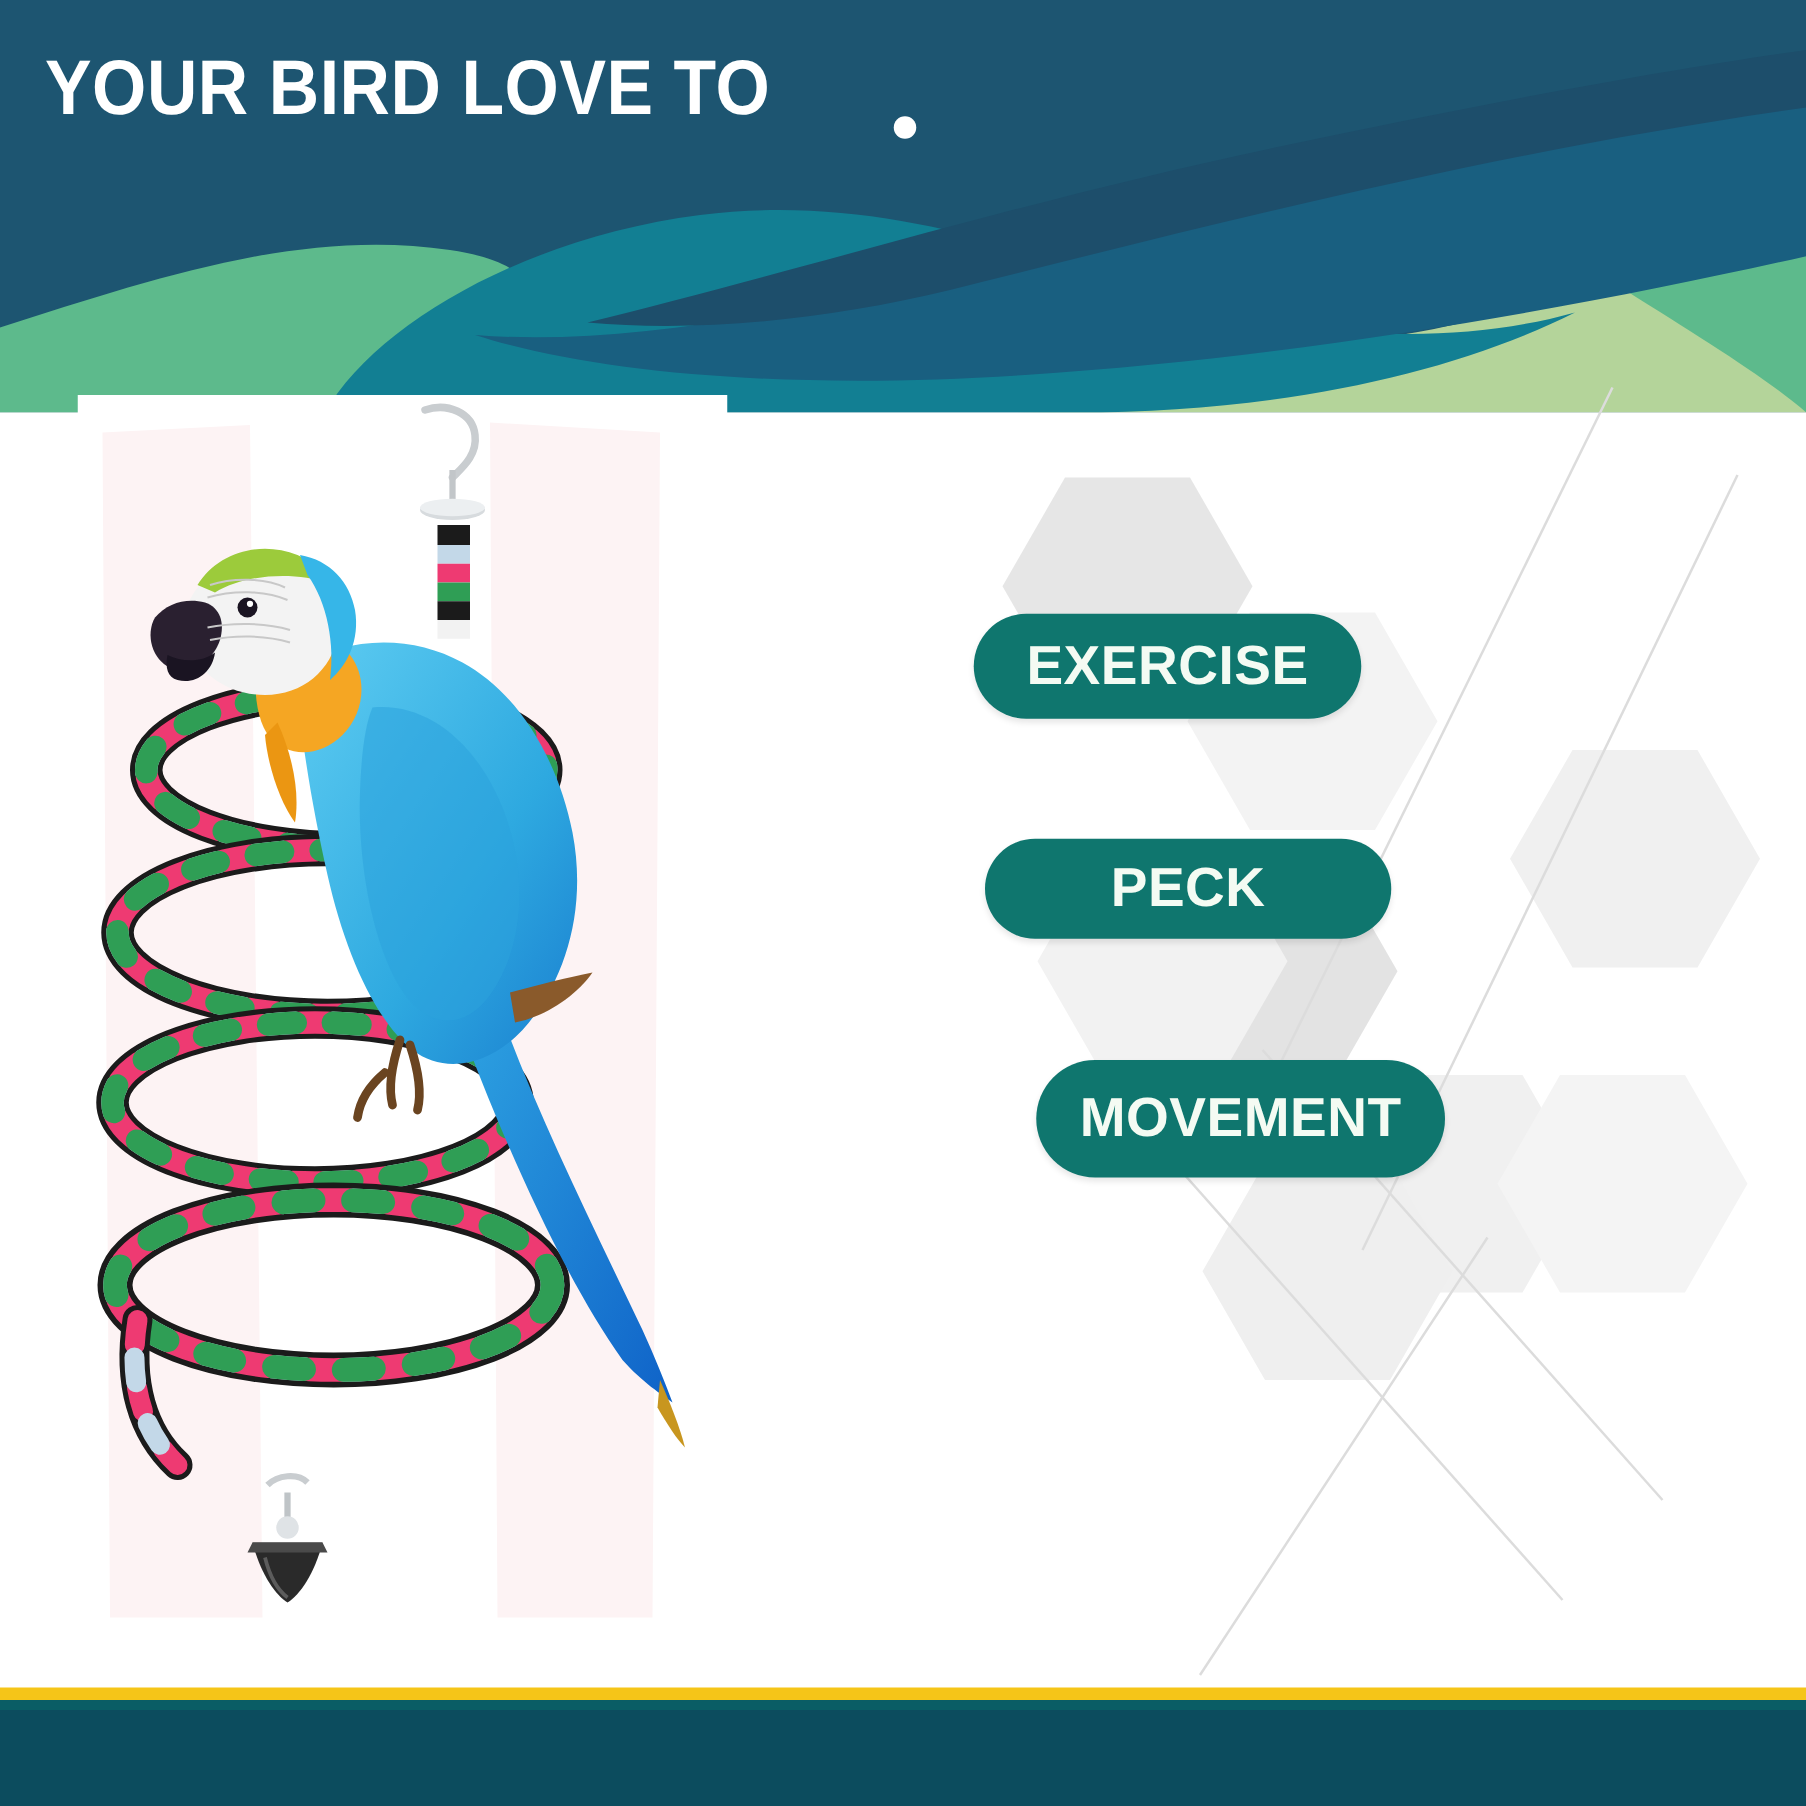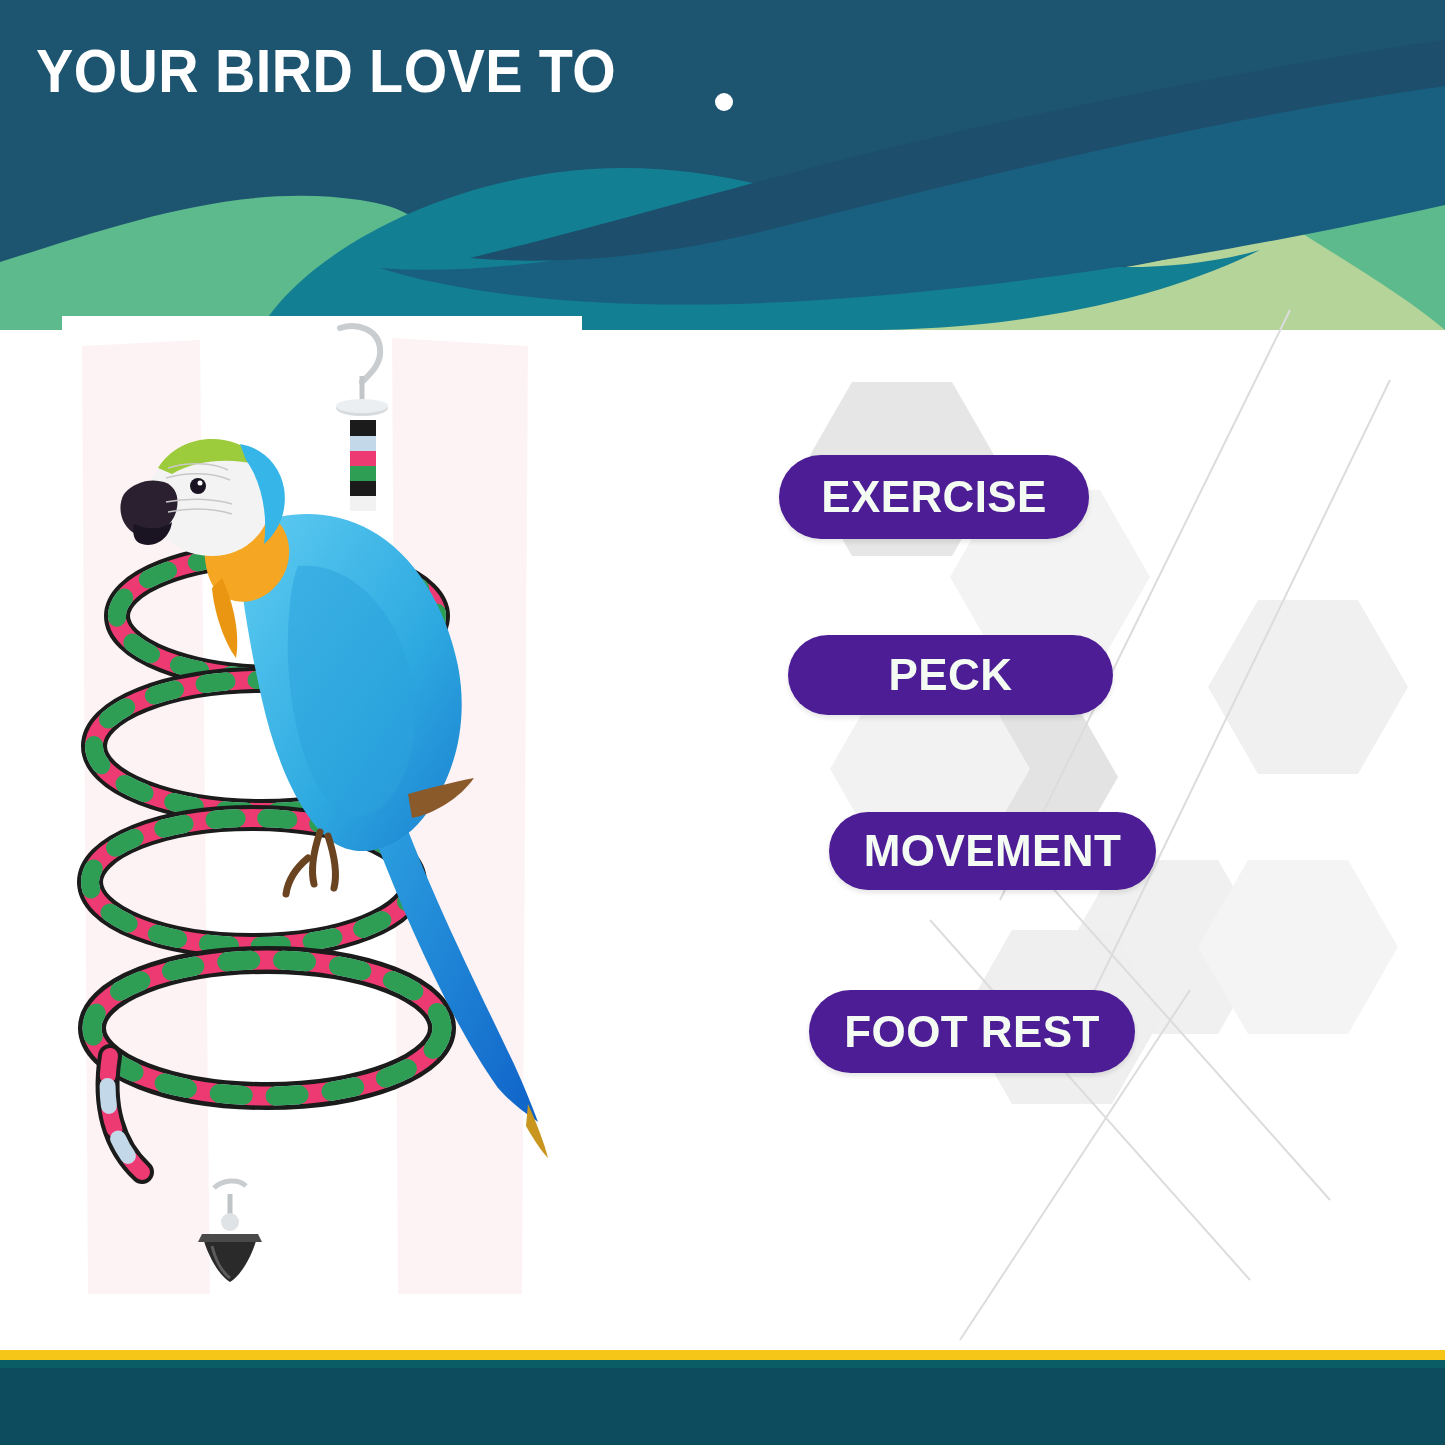"EXERCISE" .badge { background: #4c1d95 -> #0f766e; margin-top: none -> 36px }
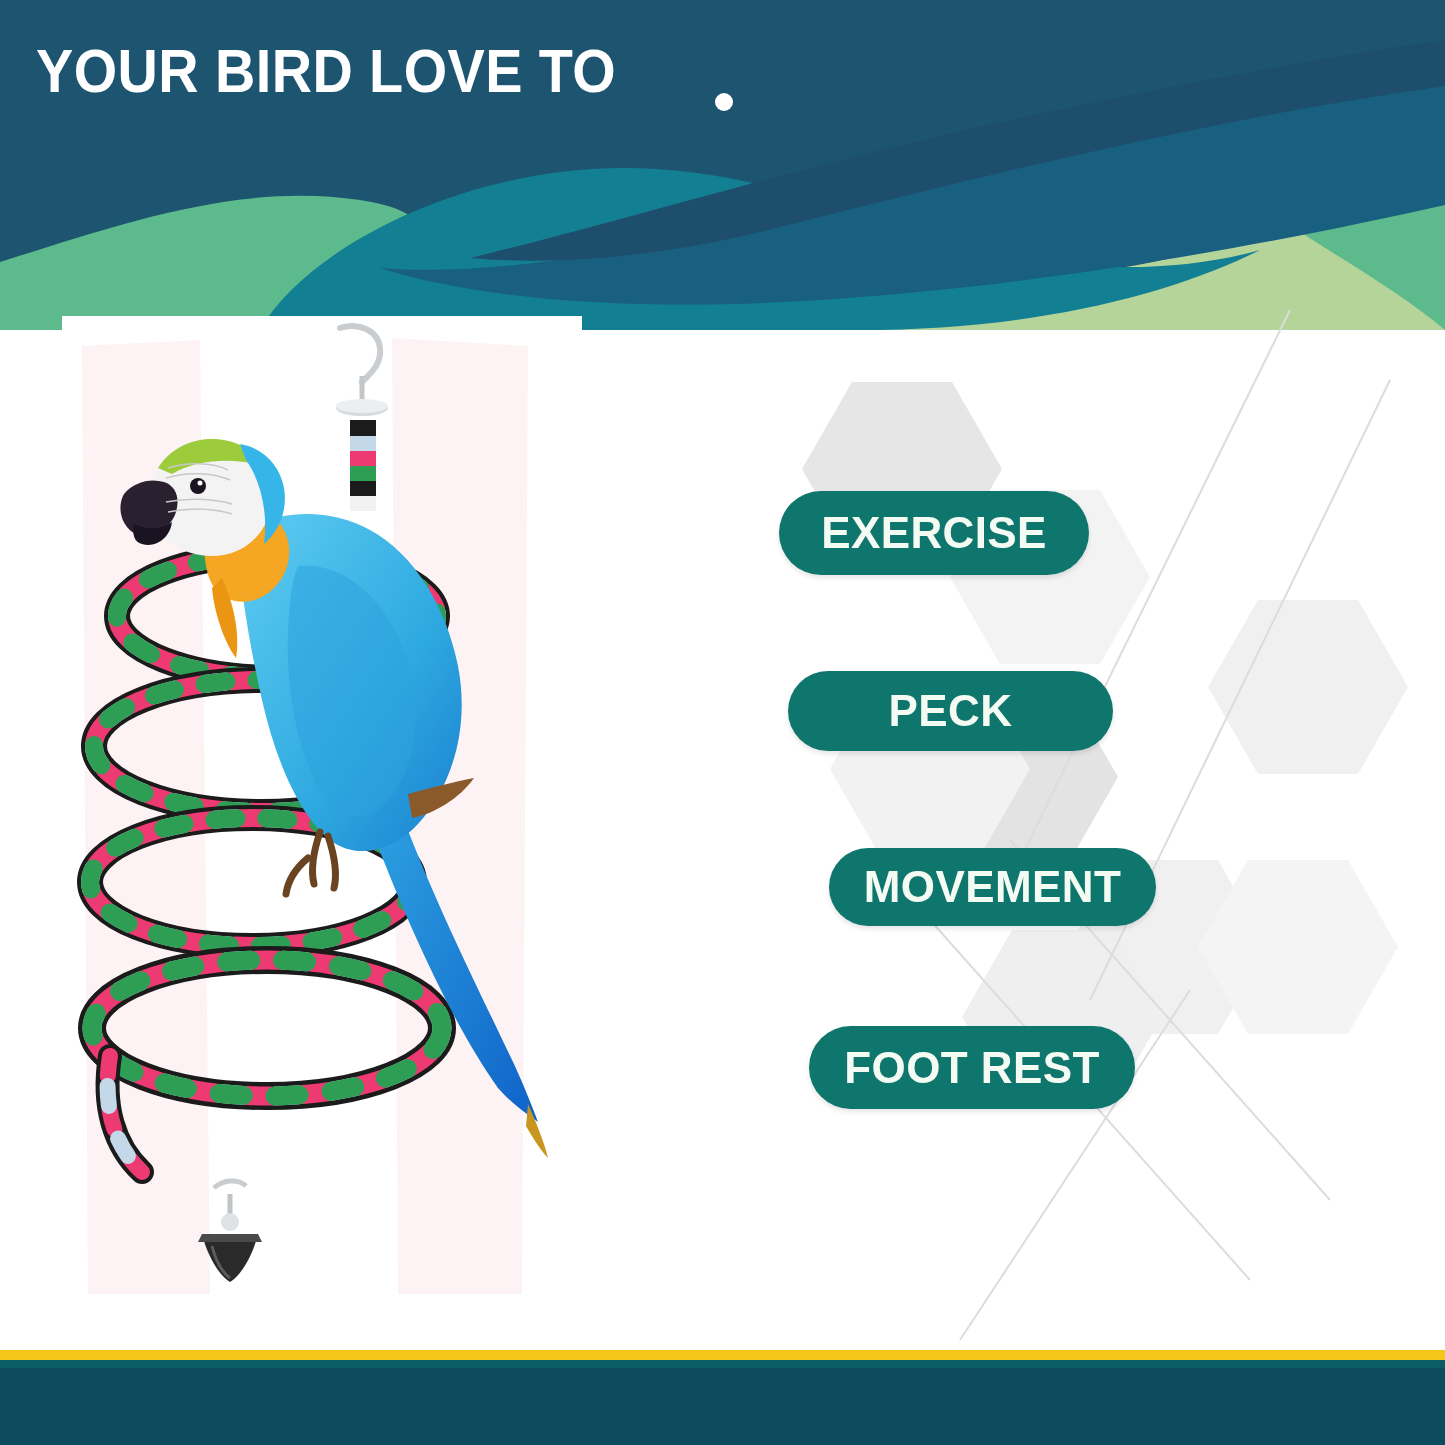"MOVEMENT" #badge-movement { height: 78px -> 94px }
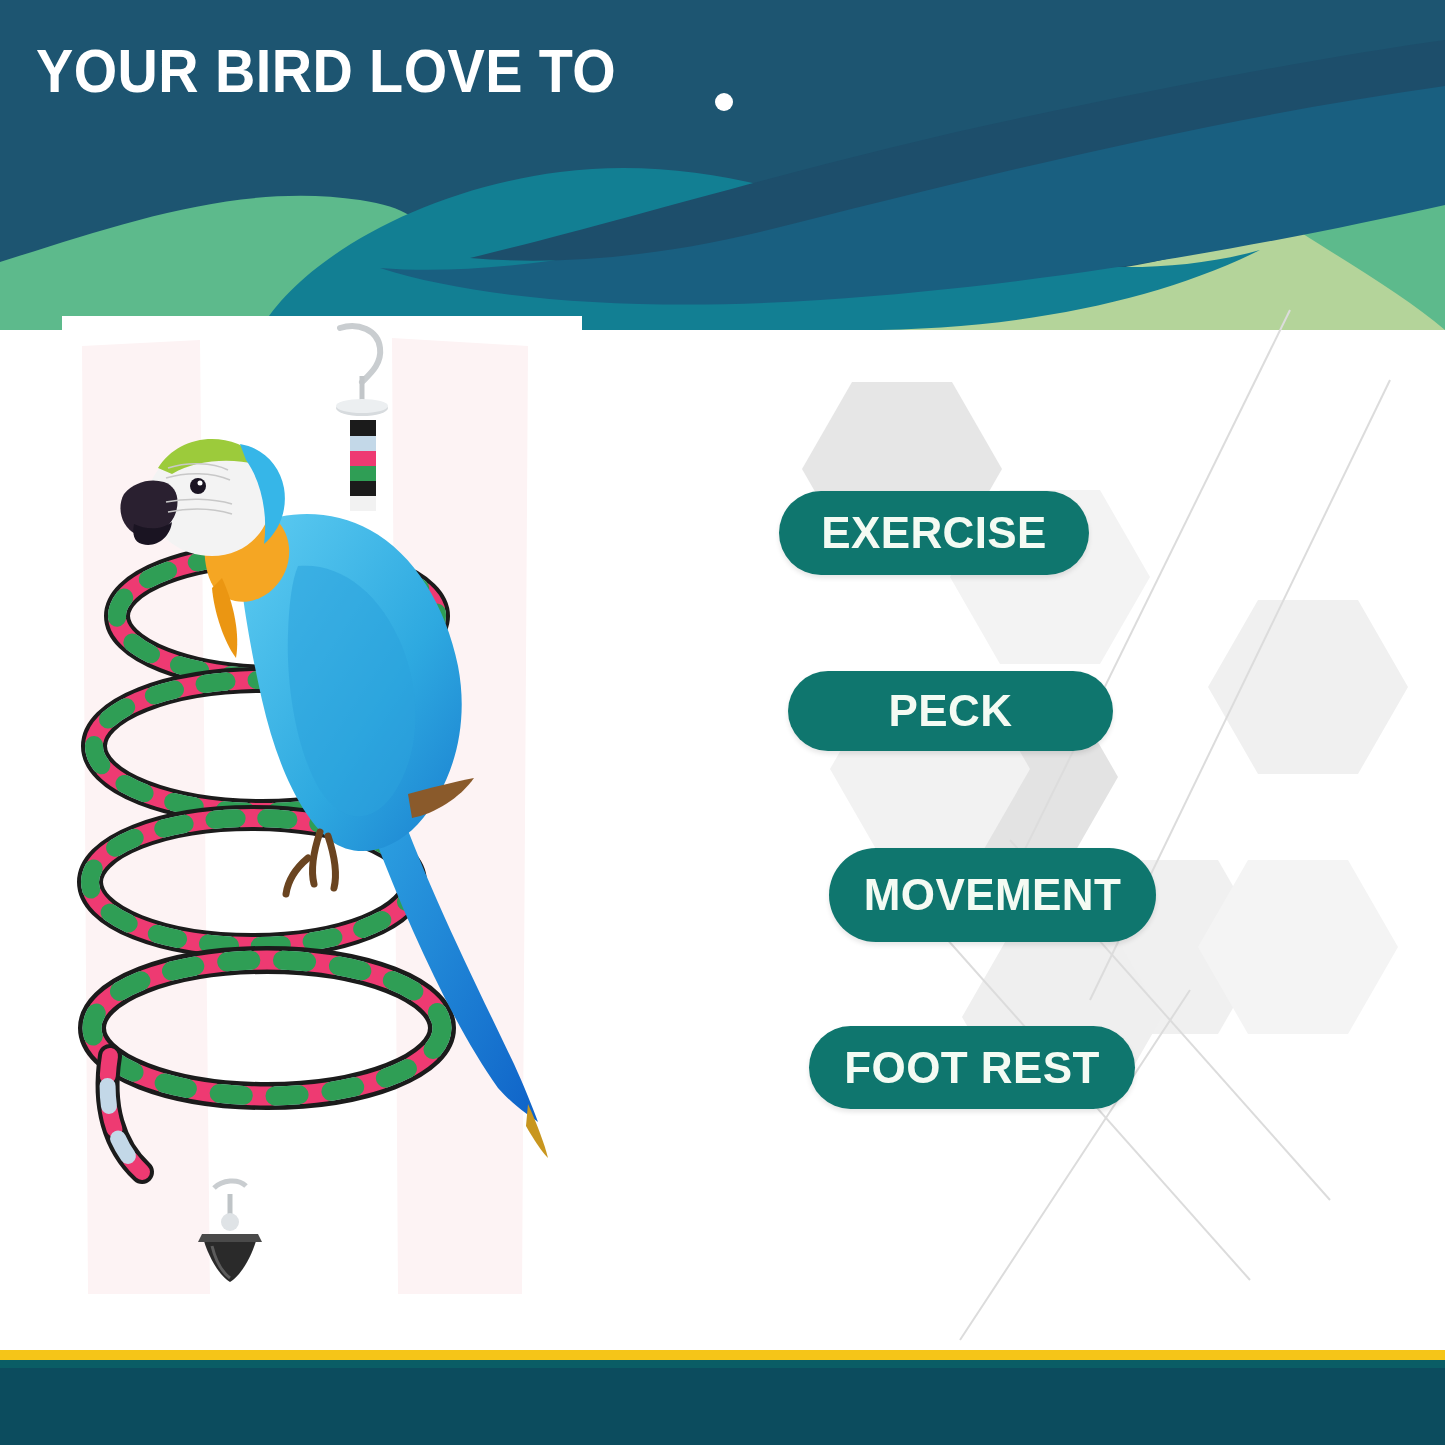"FOOT REST" div.badge { html: <div> <span>FOOT REST</span> </div> -> none }
